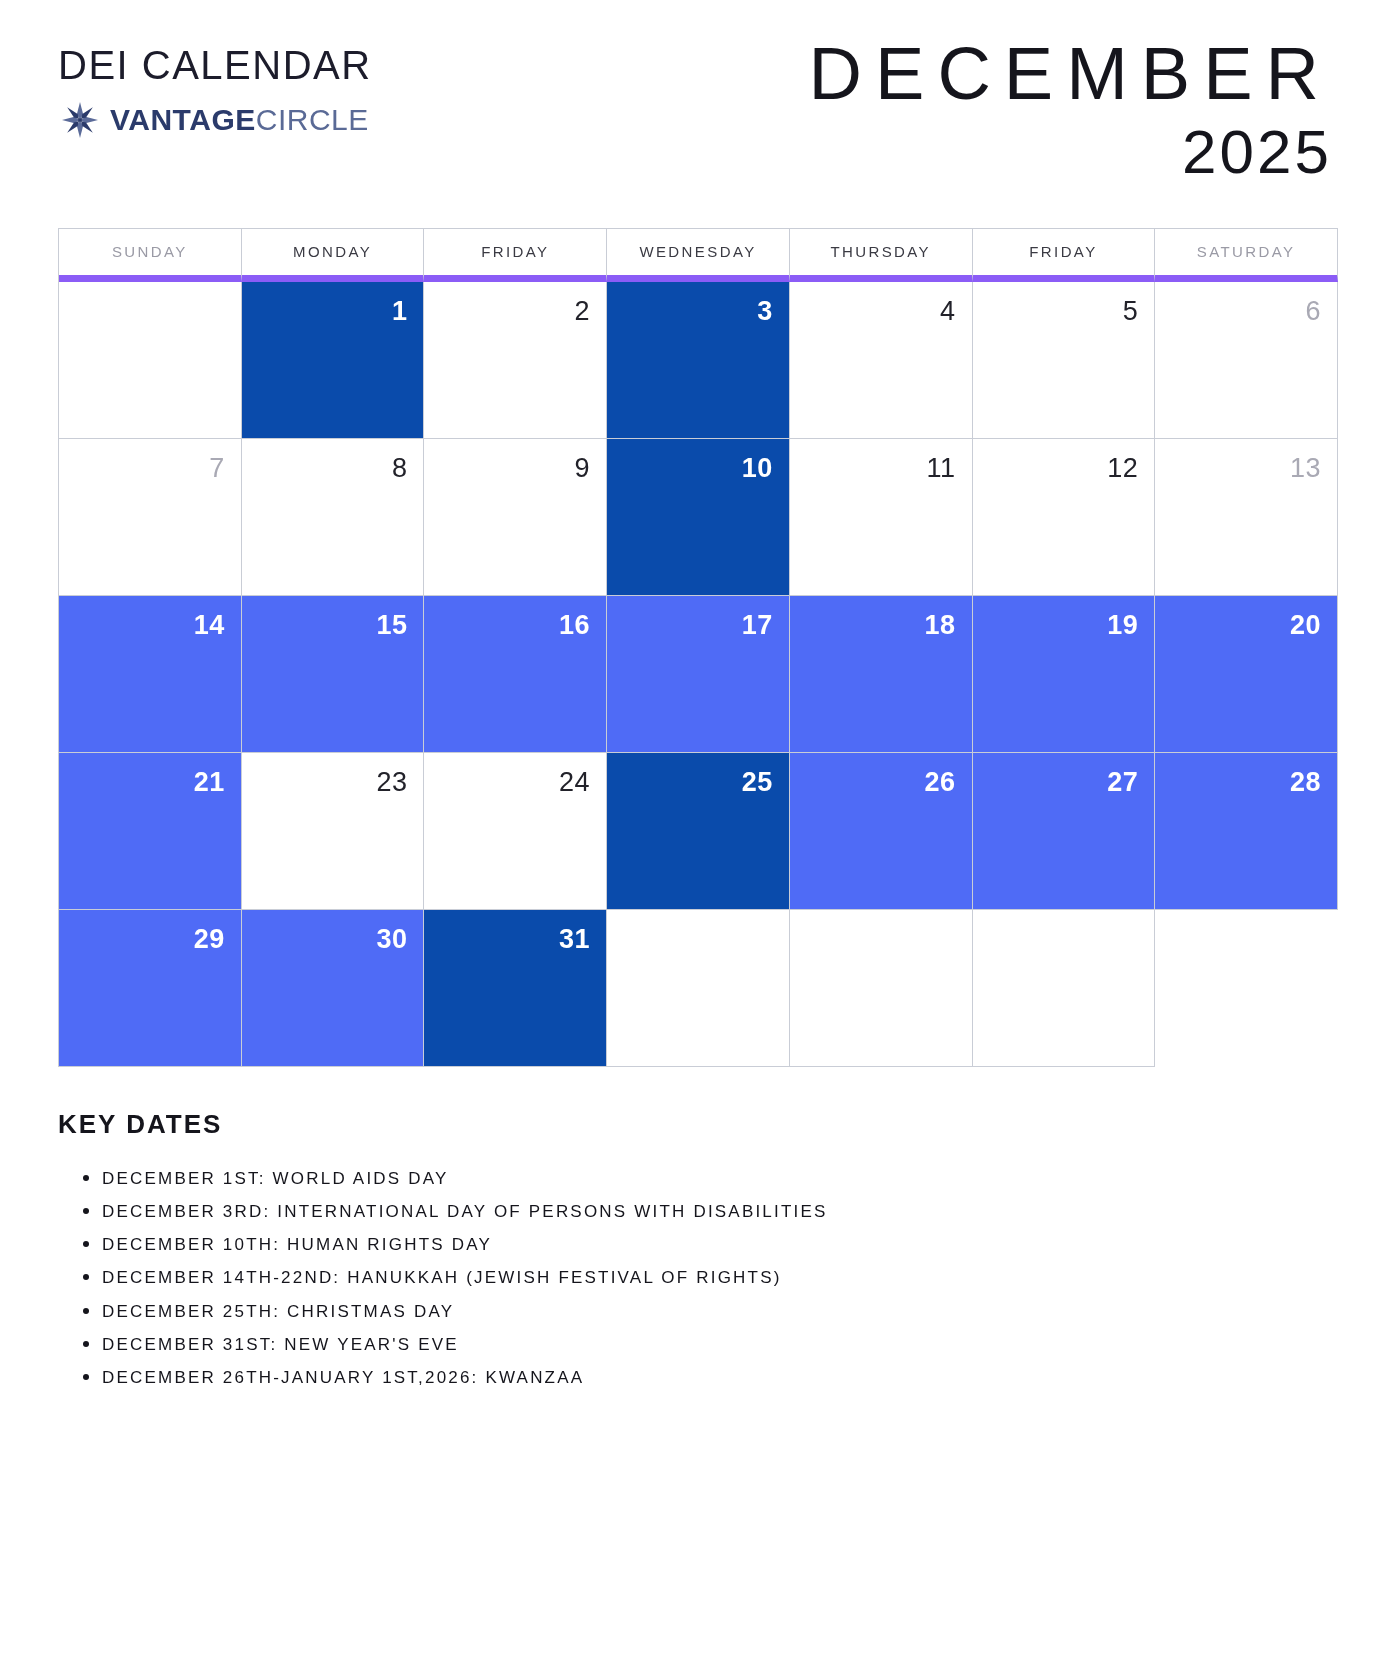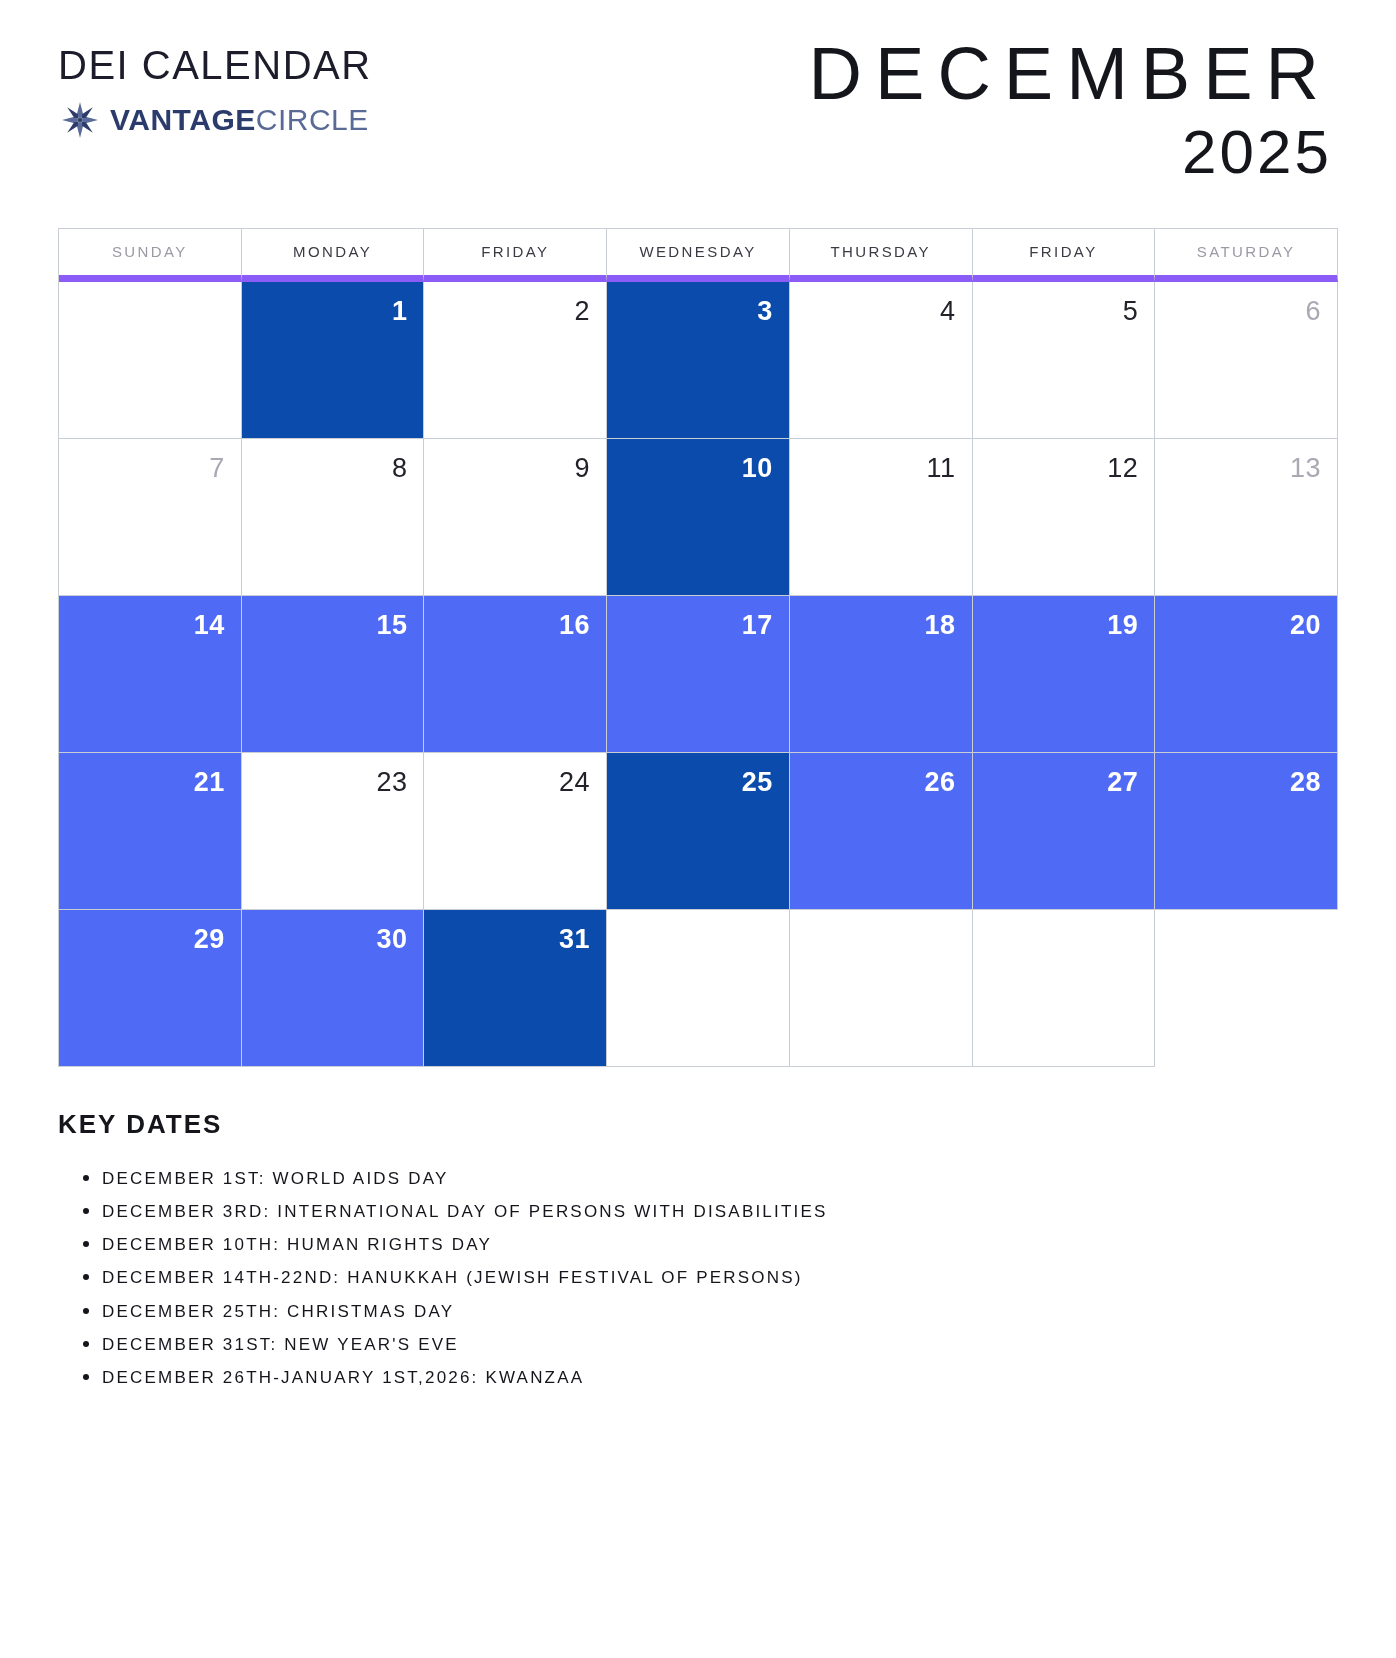"DECEMBER 14TH-22ND: HANUKKAH (JEWISH" li { text: PERSONS -> RIGHTS }
